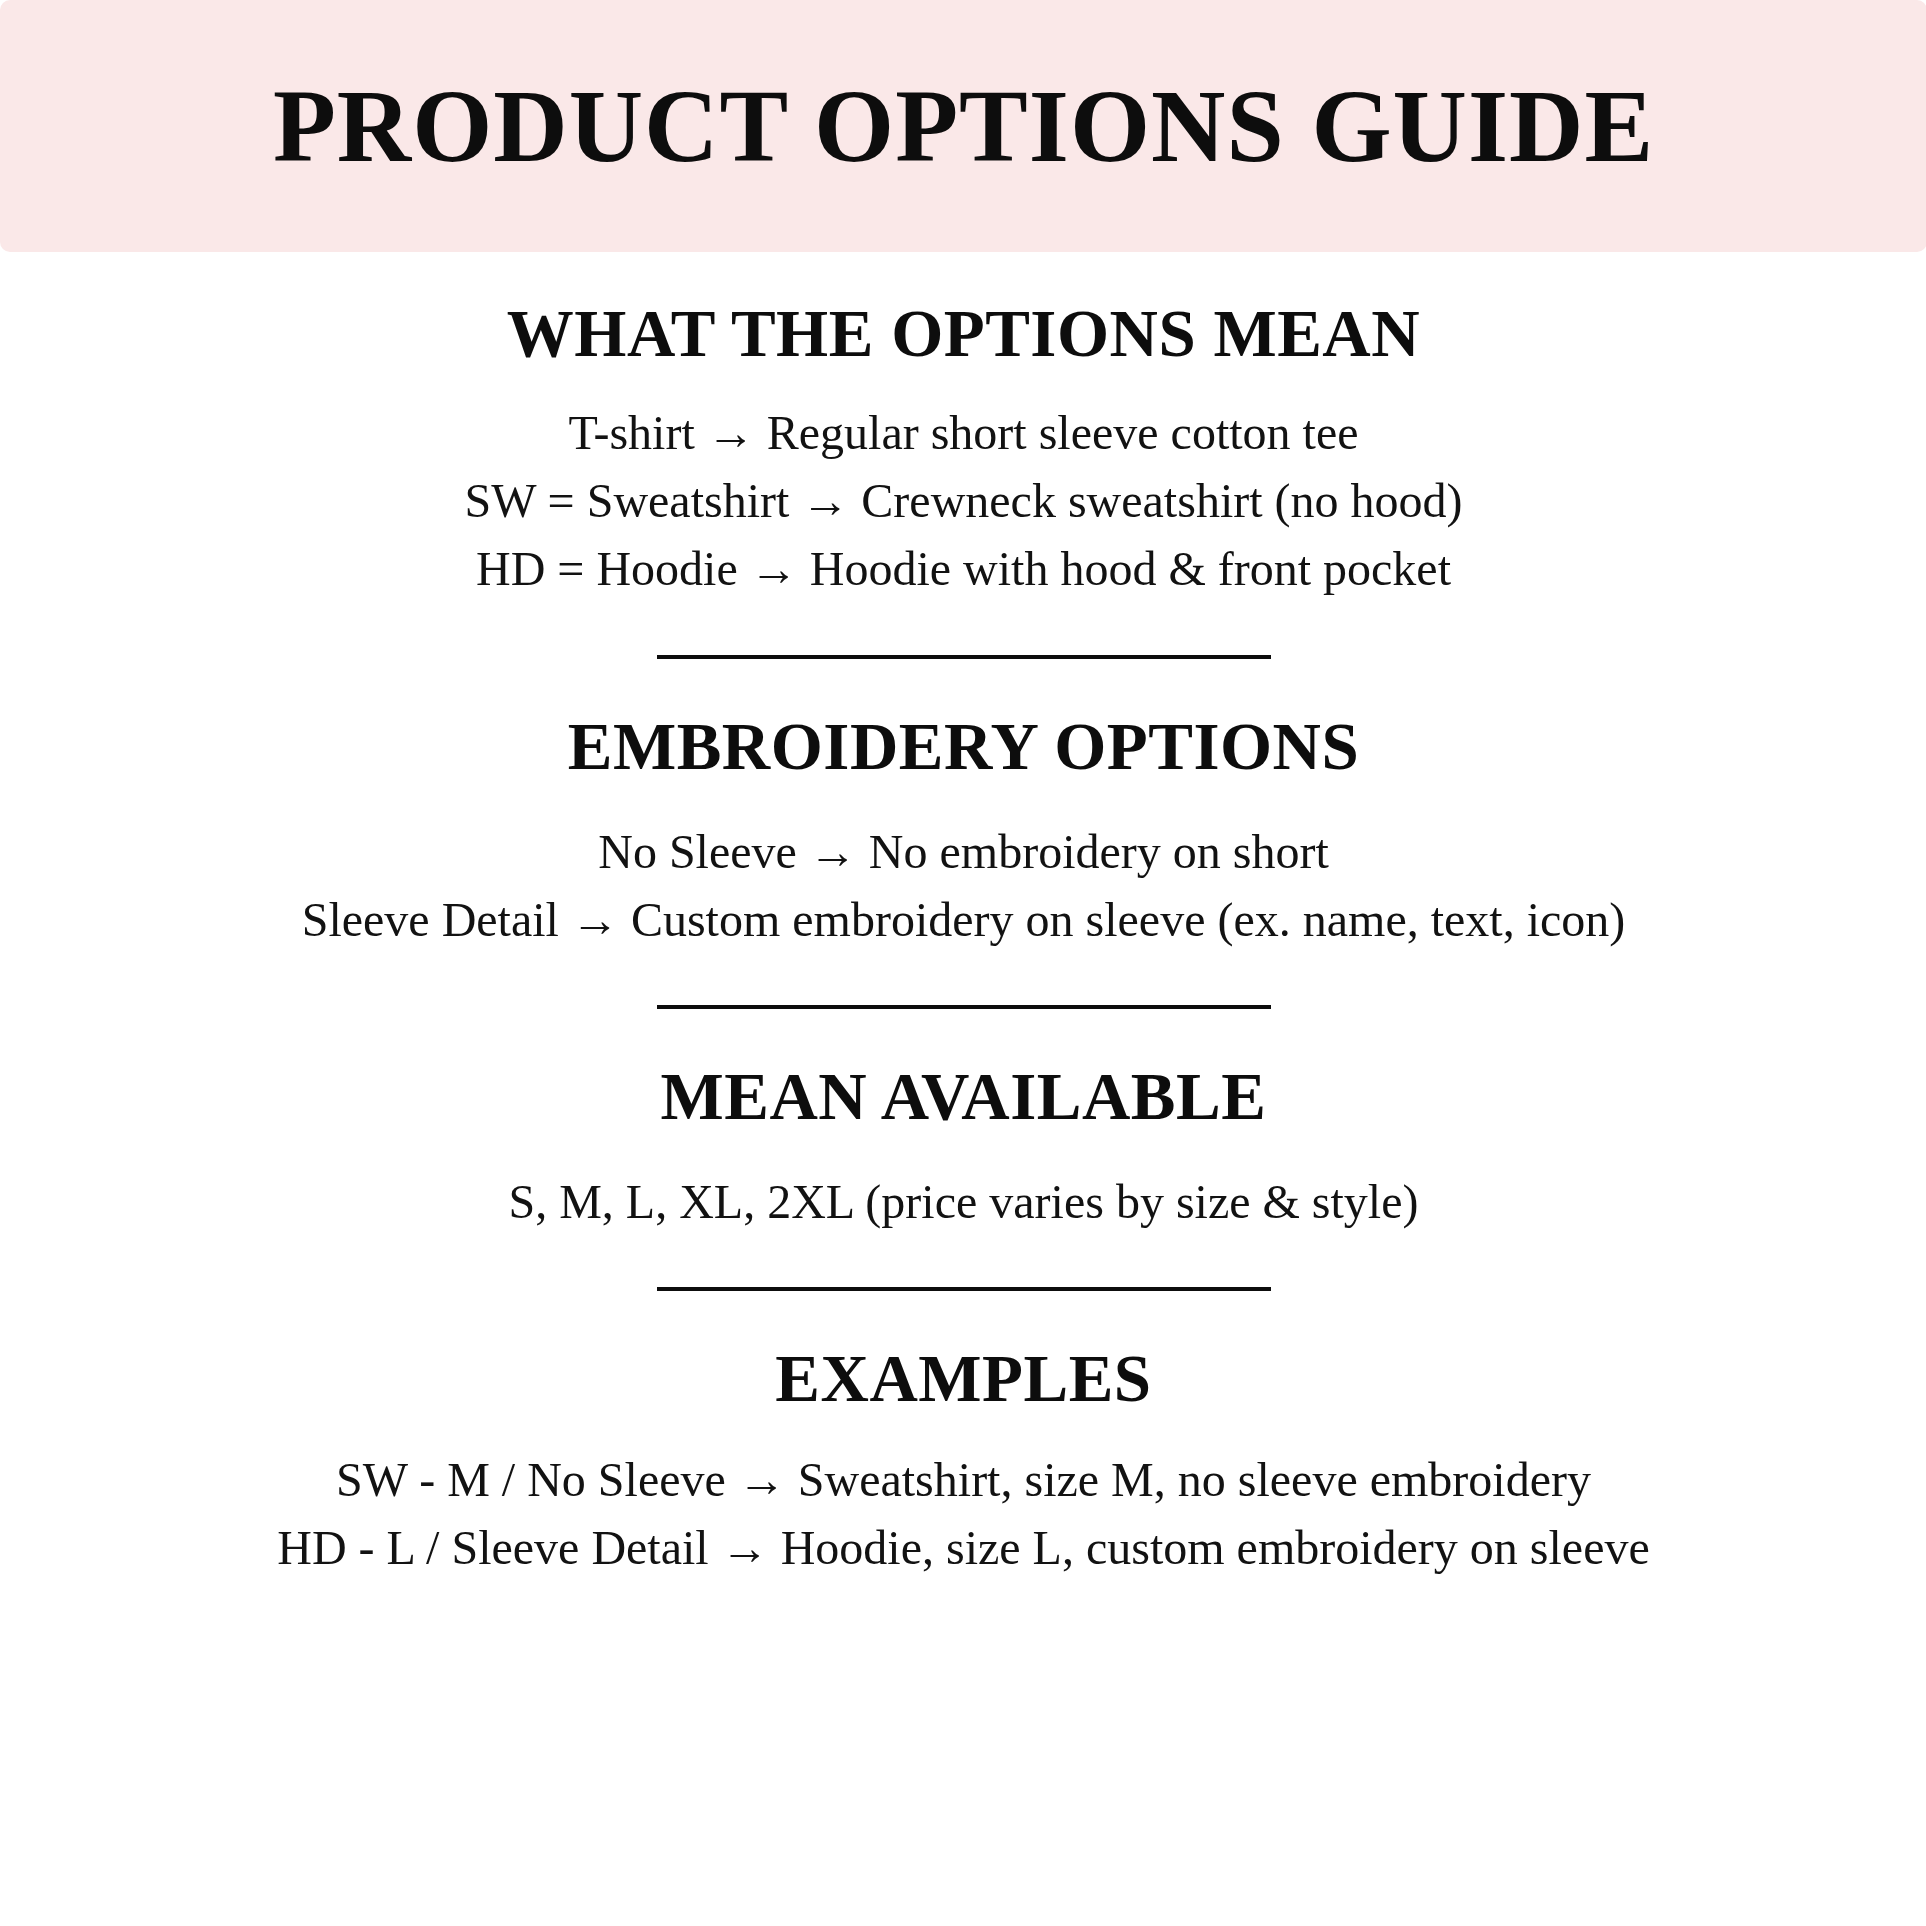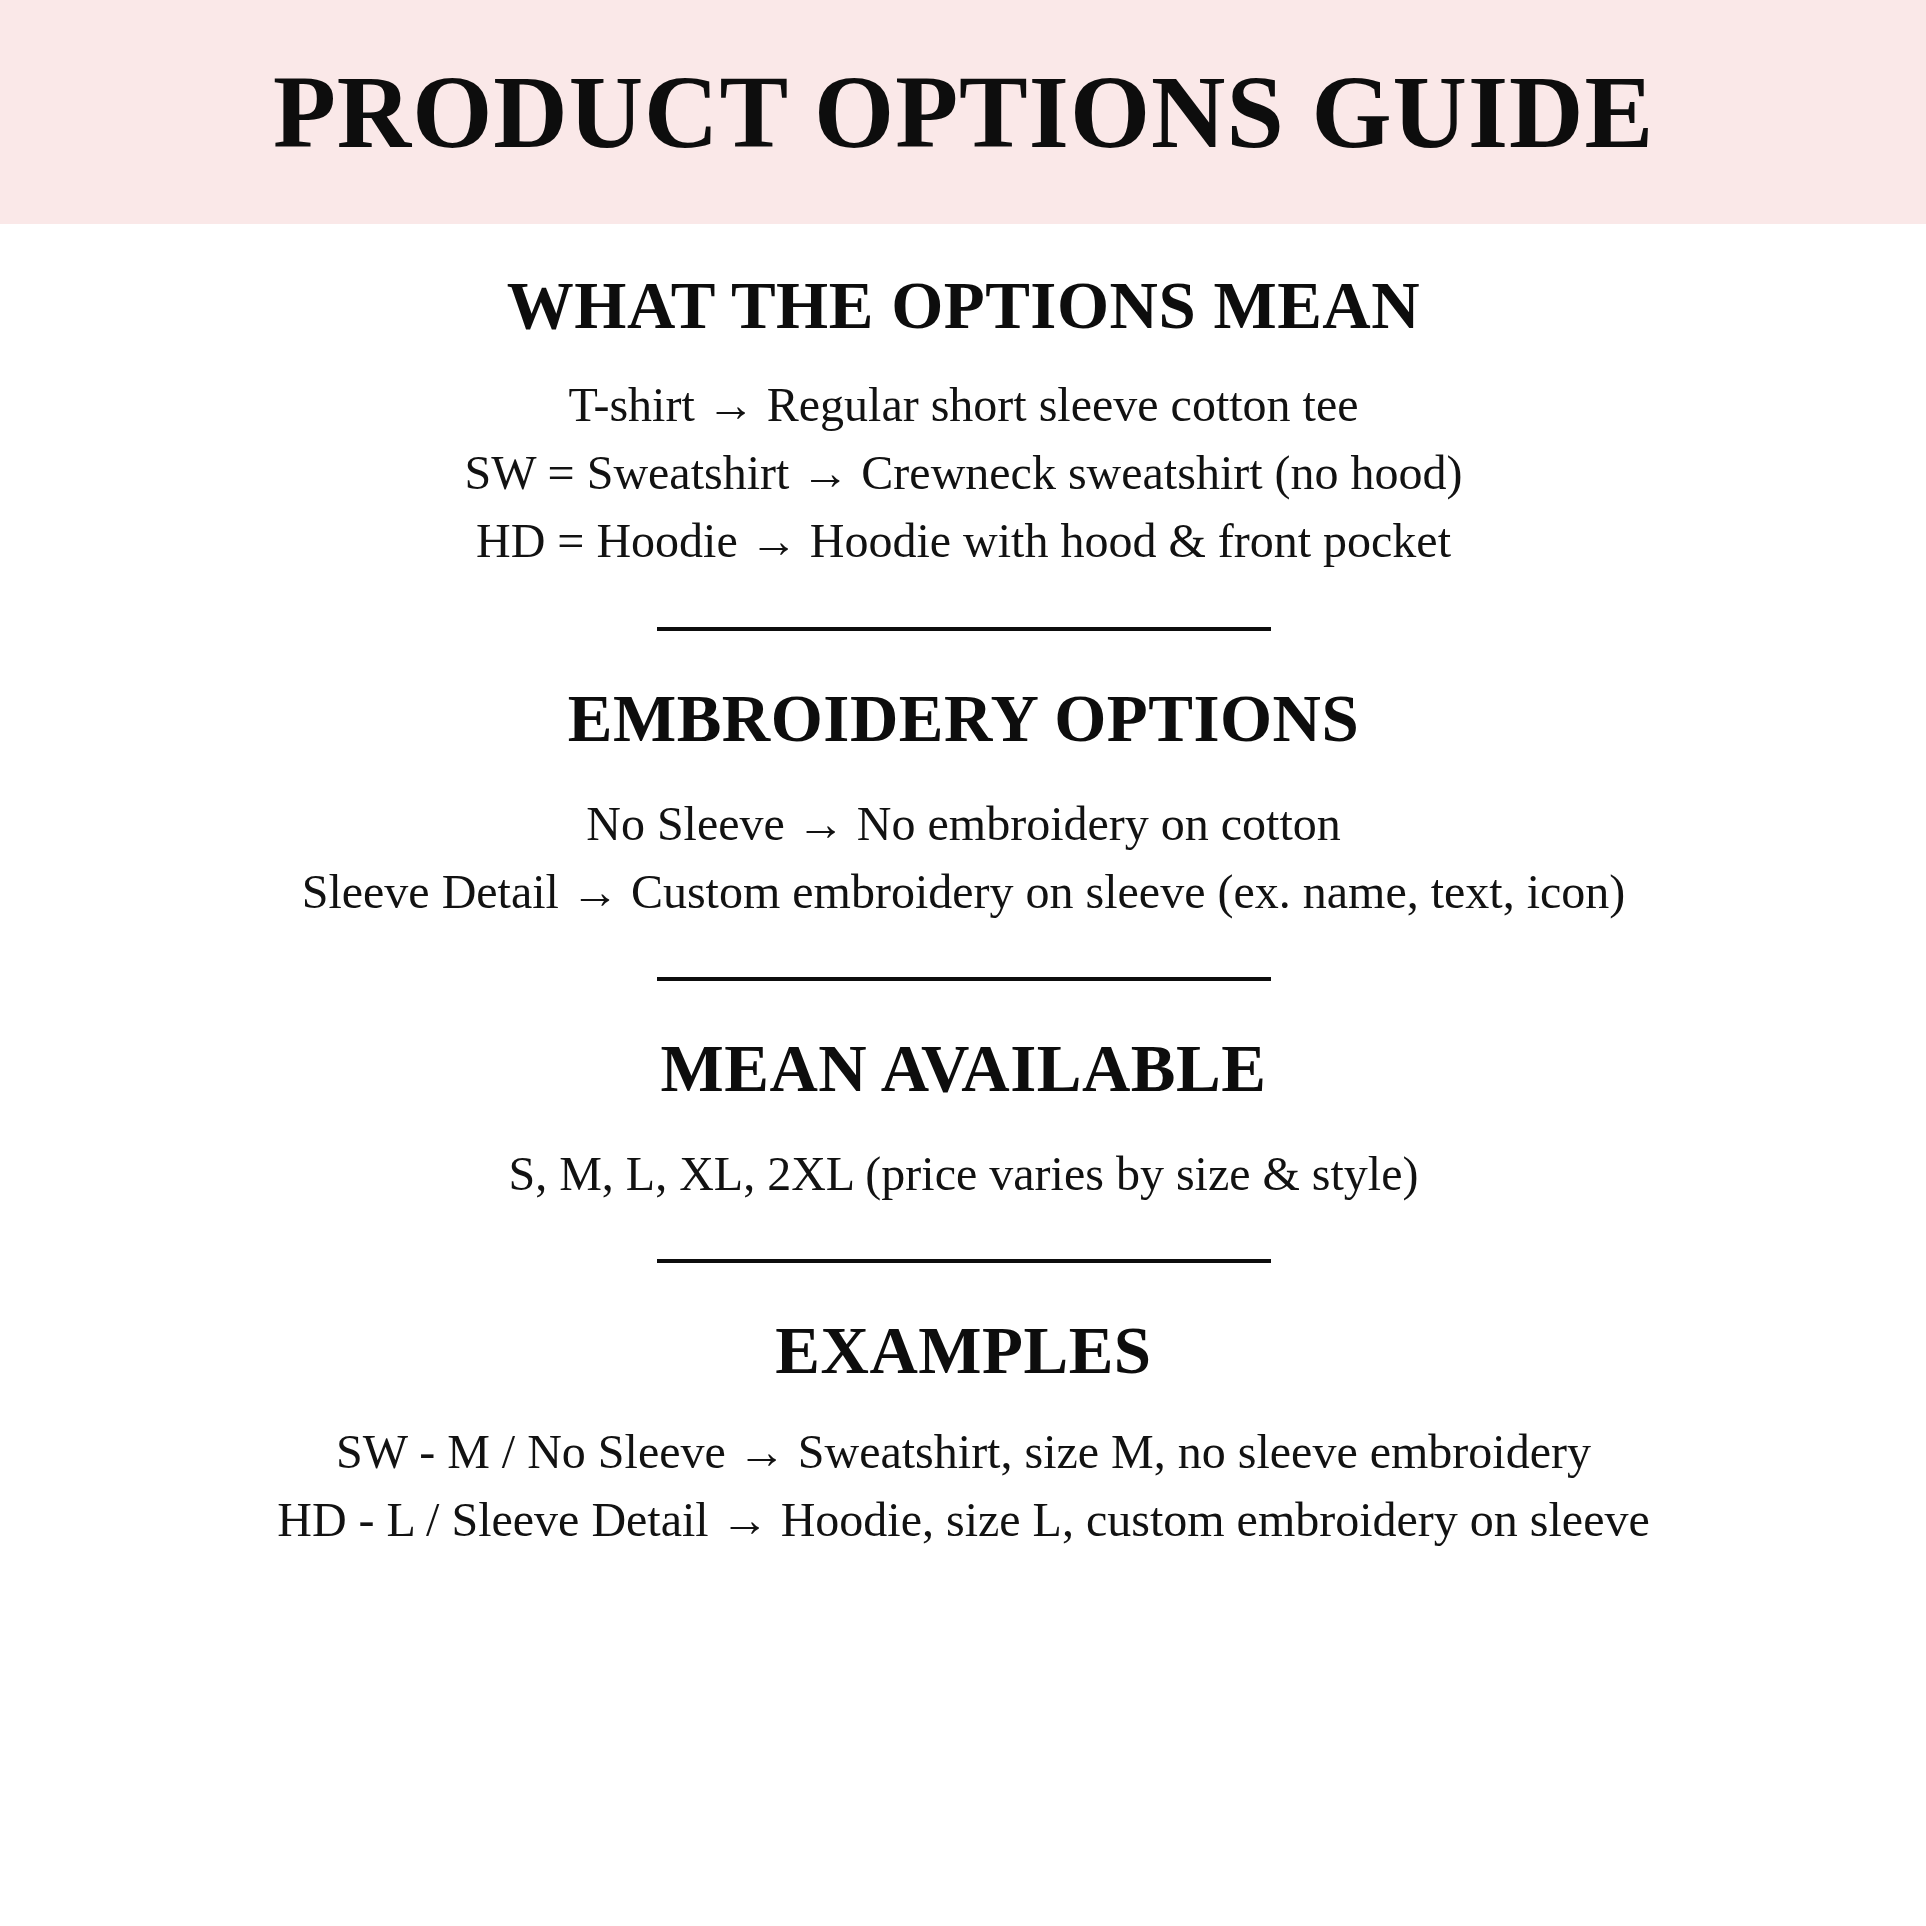"PRODUCT OPTIONS GUIDE" .header-band { border-radius: none -> 10px; height: 224px -> 252px }
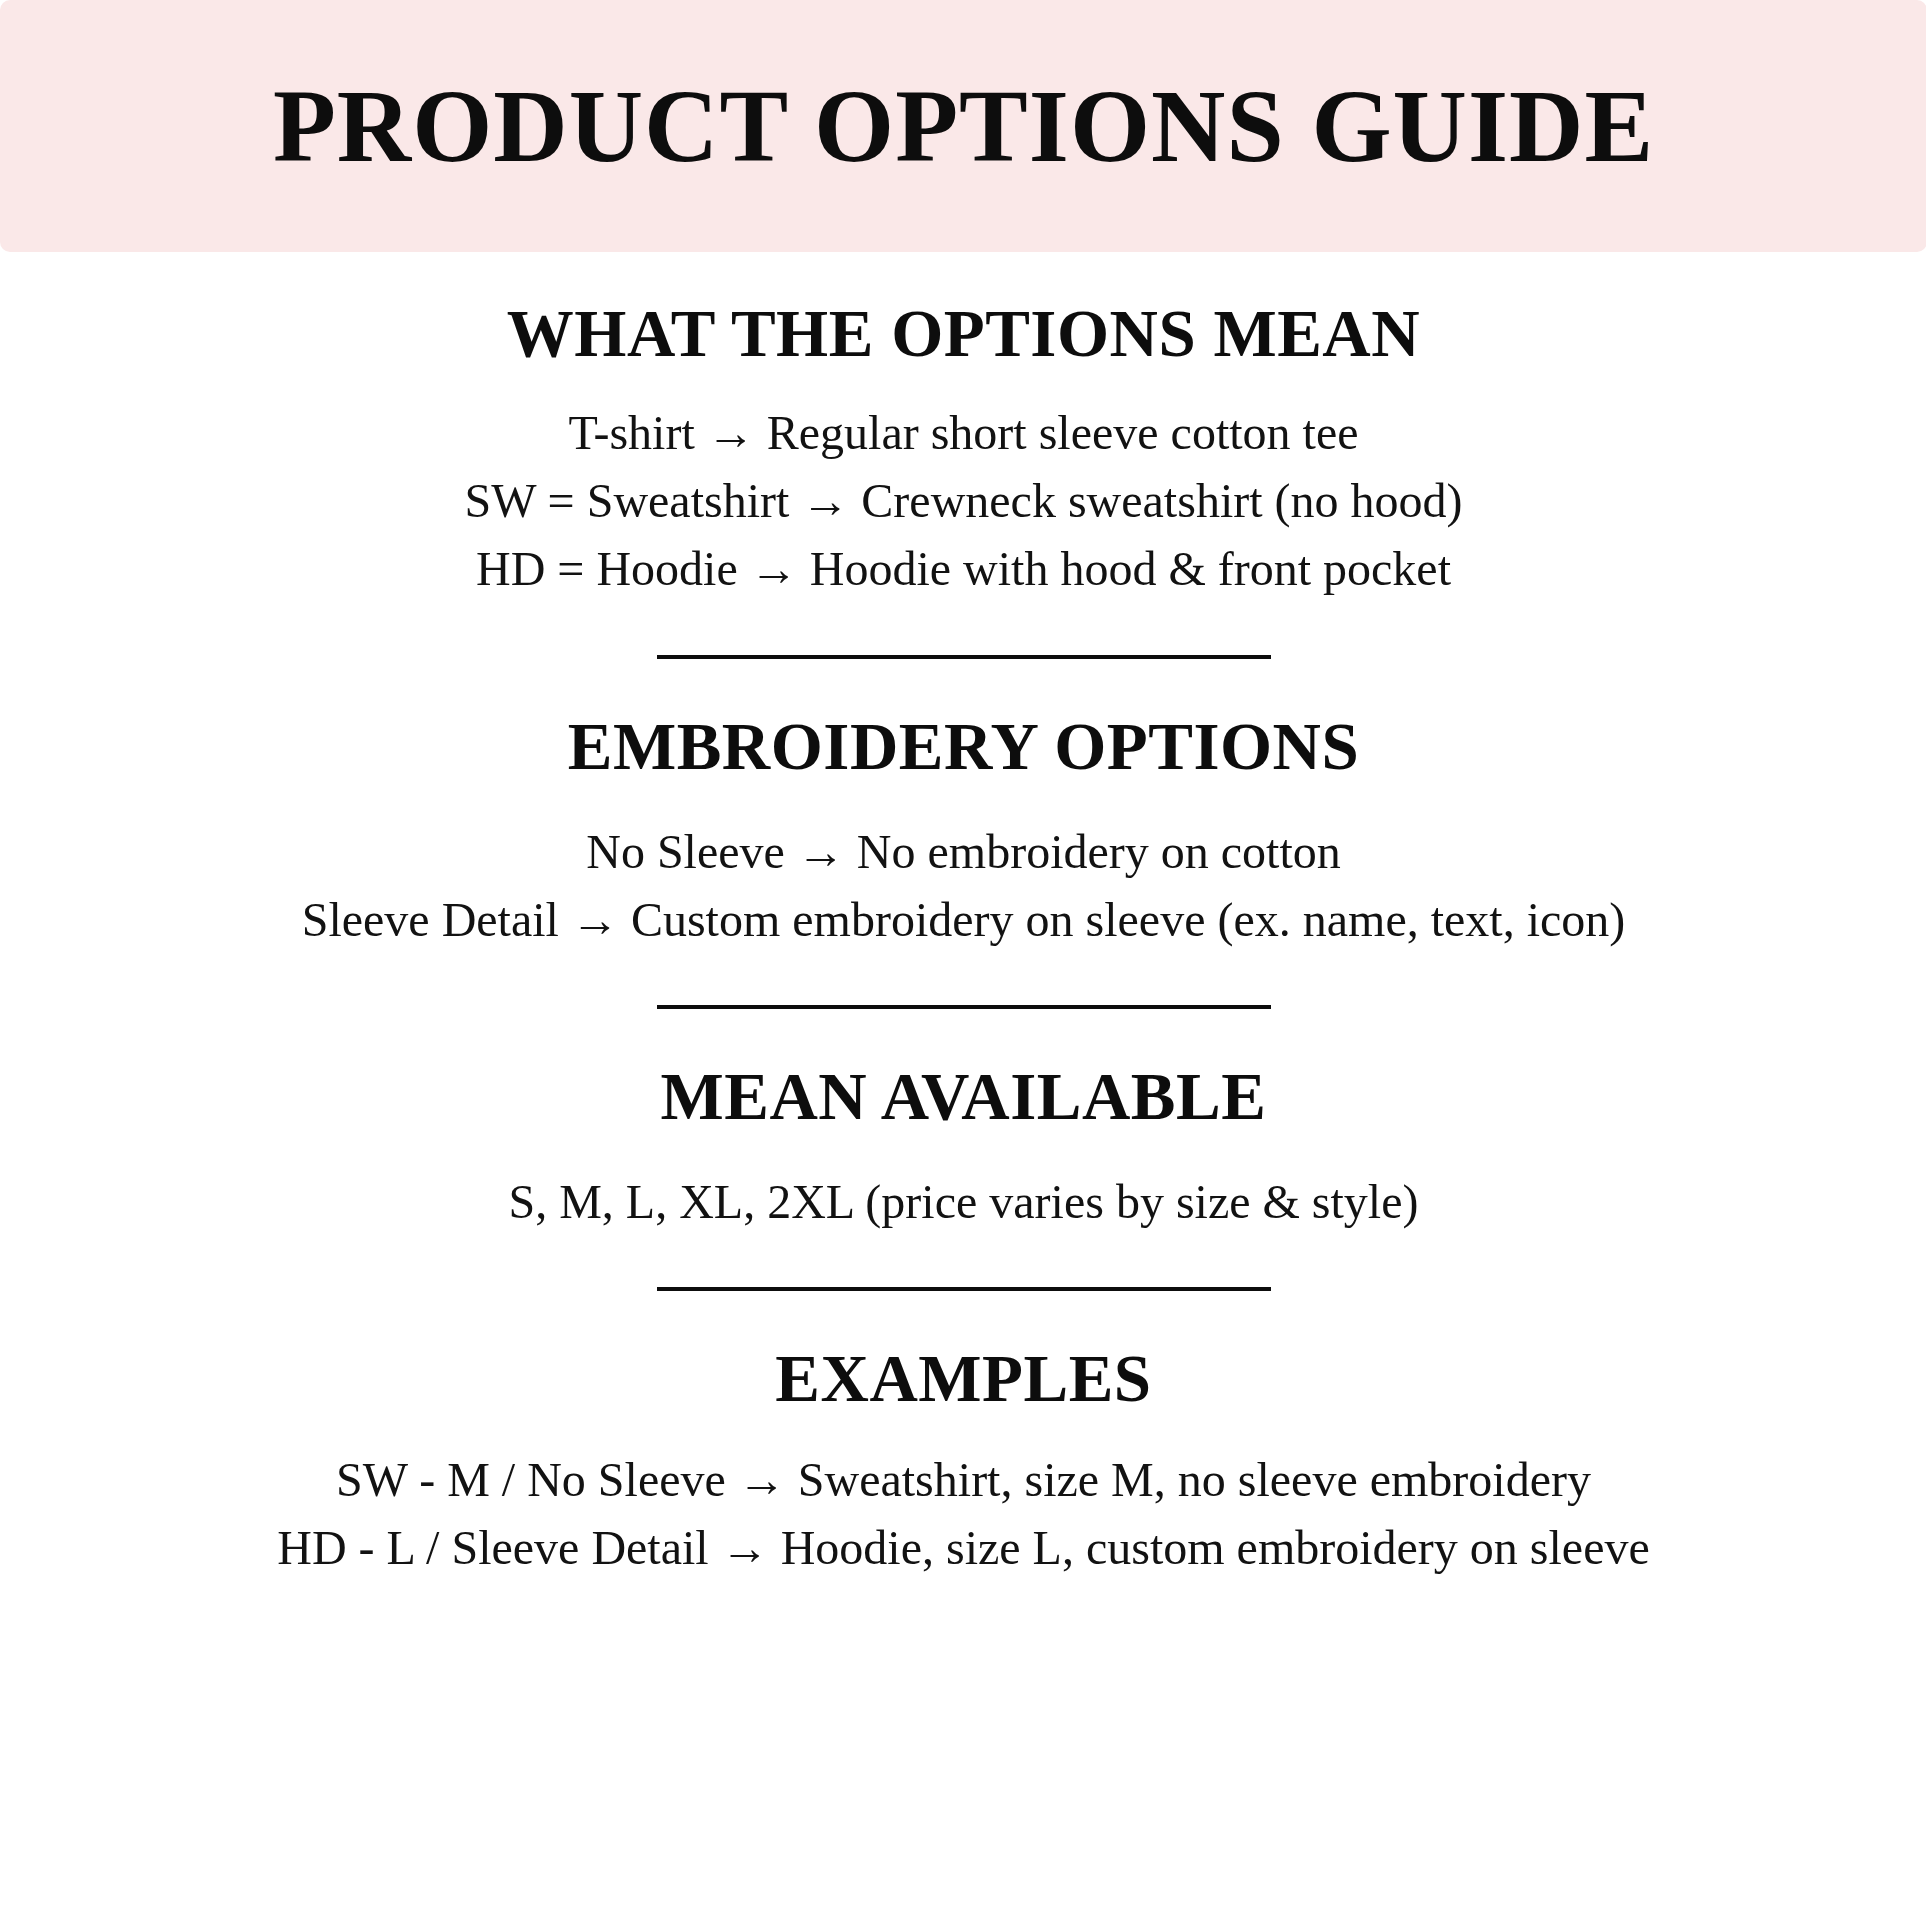"No Sleeve → No embroidery" p.section-line { text: cotton -> short }
